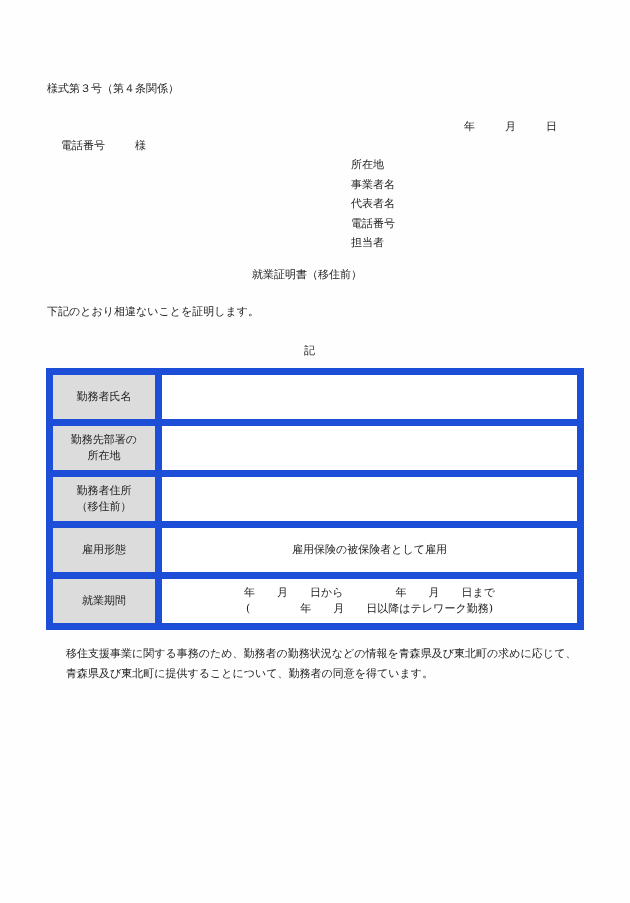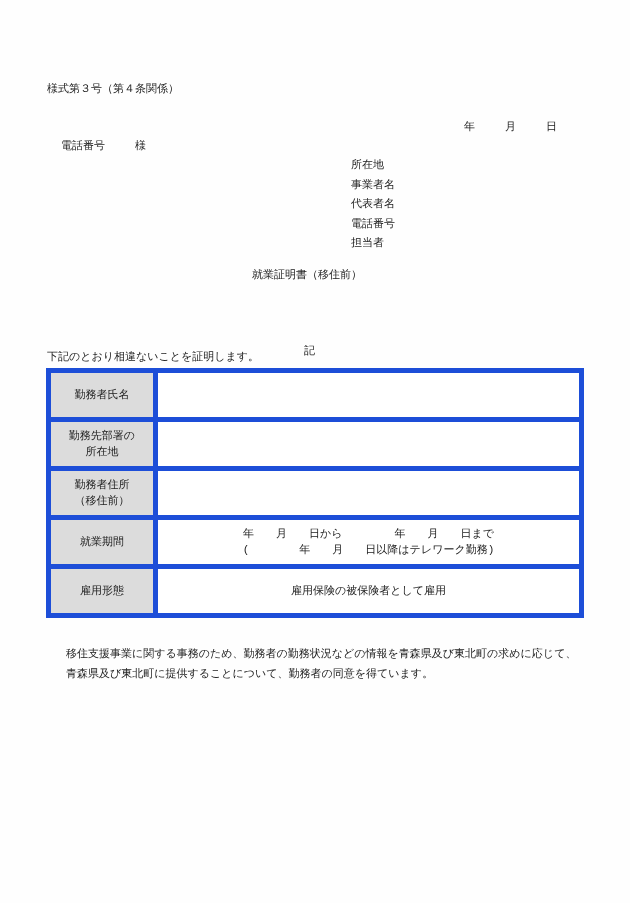"下記のとおり相違ないことを証明します。" .intro { margin-top: 45px -> none }
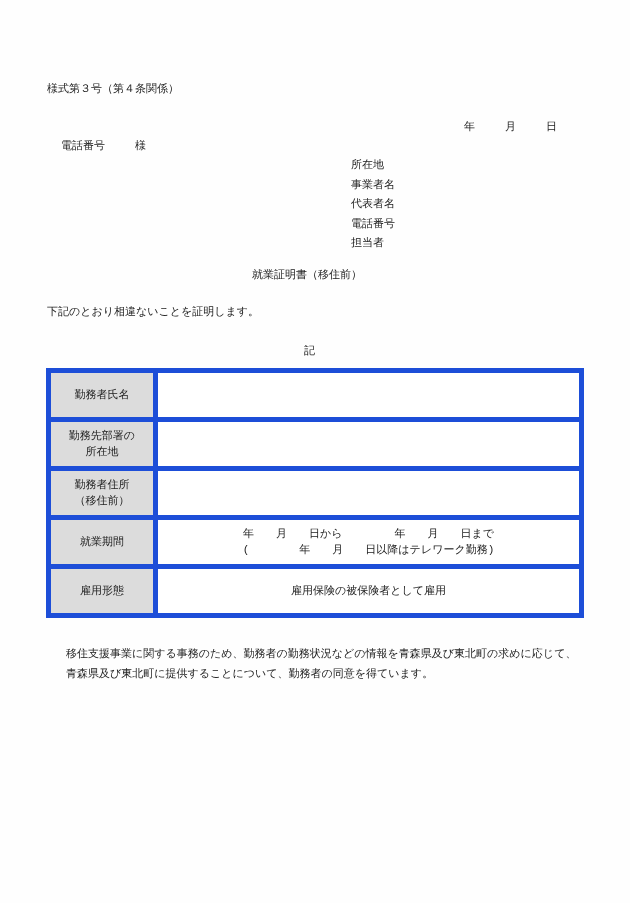"勤務者氏名" table.grid td { border: 5px solid #1d4ed8 -> 7px solid #1d4ed8; font-family: Liberation Mono, monospace -> none }
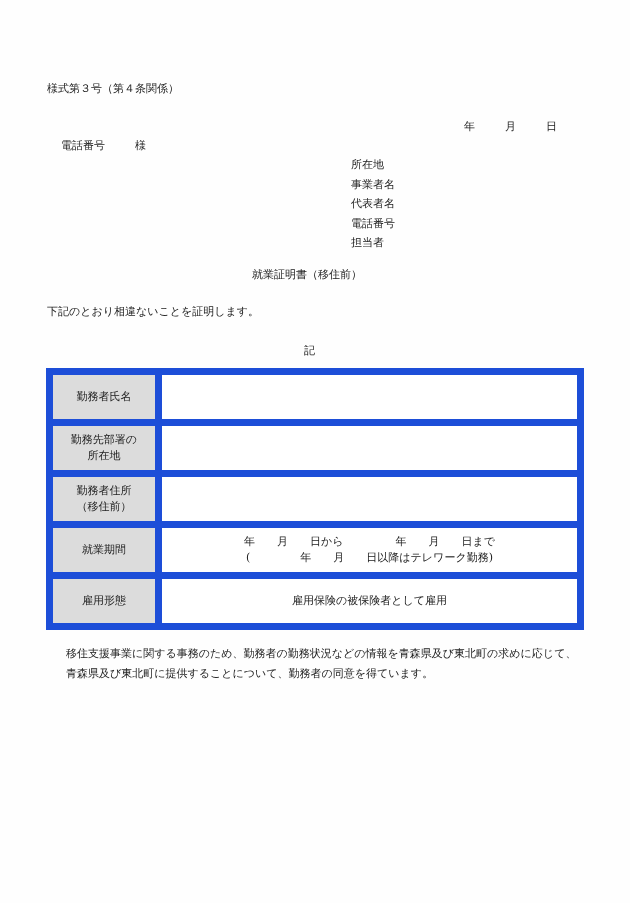"就業期間" tr { order: before "雇用形態" -> after "雇用形態" }
